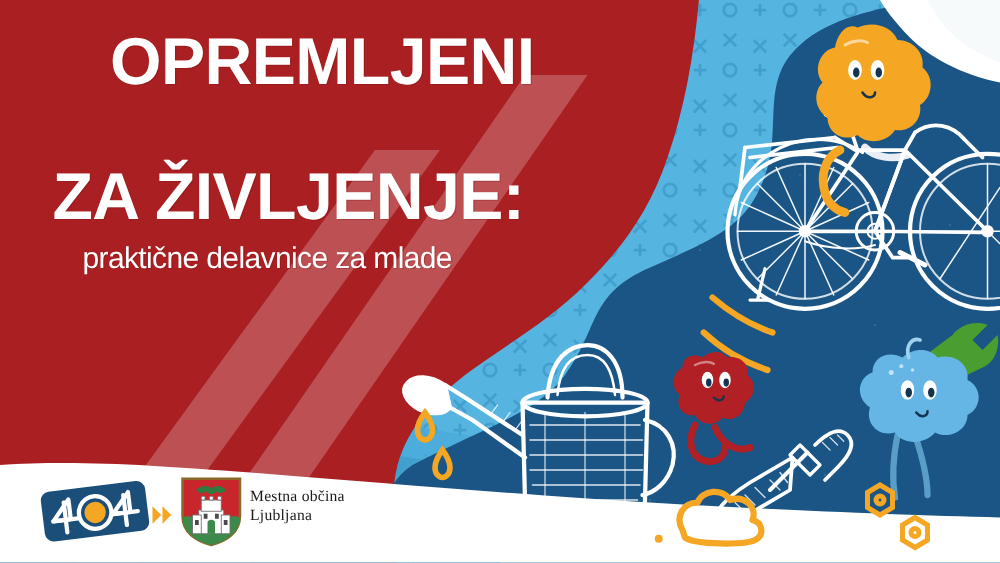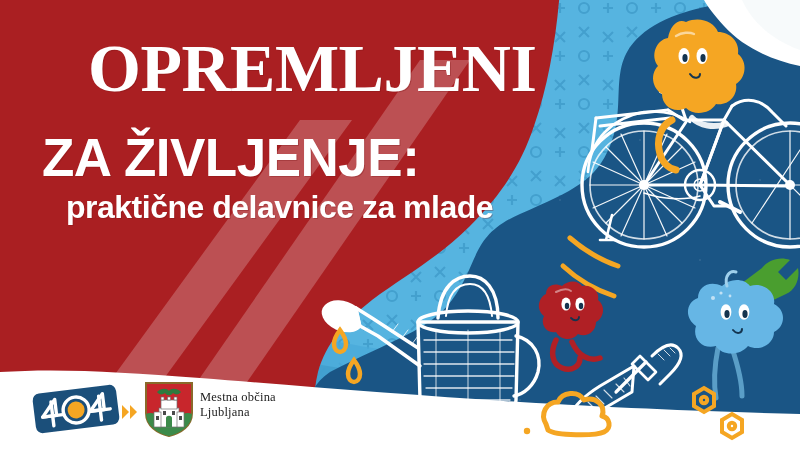"OPREMLJENI" #t1 { font-family: Liberation Serif, serif -> none; font-size: 68px -> 53px; top: 40px -> 22px }
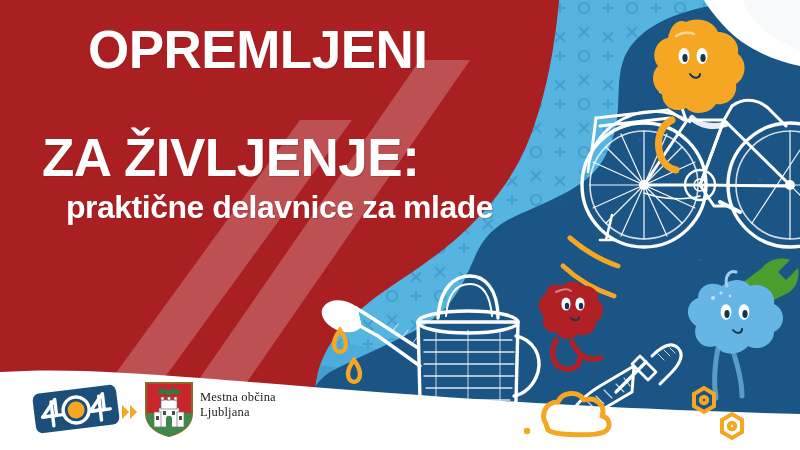"praktične delavnice za mlade" #t3 { font-size: 32px -> 24px; font-weight: 700 -> 400 }
